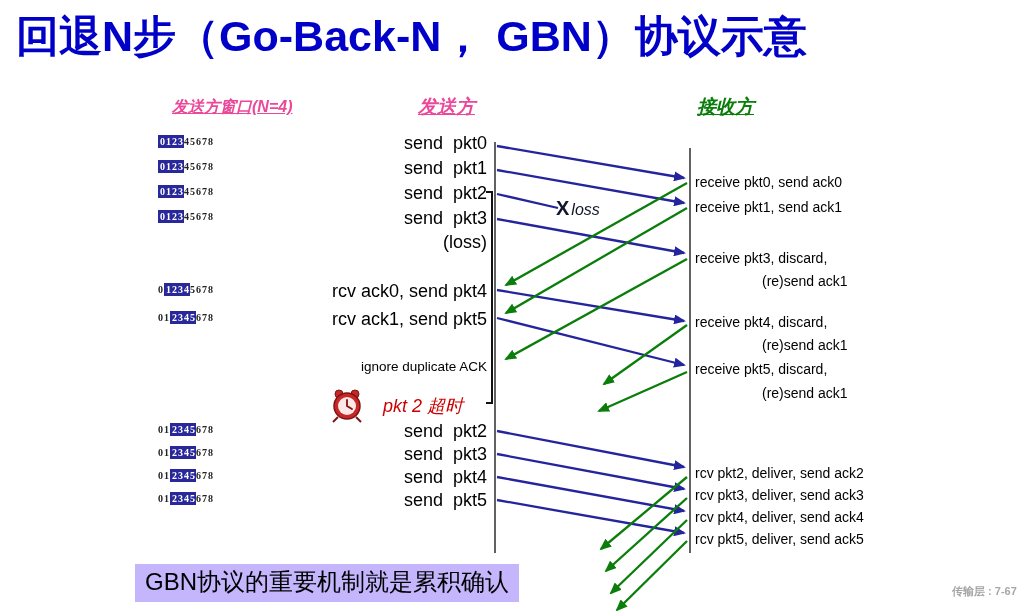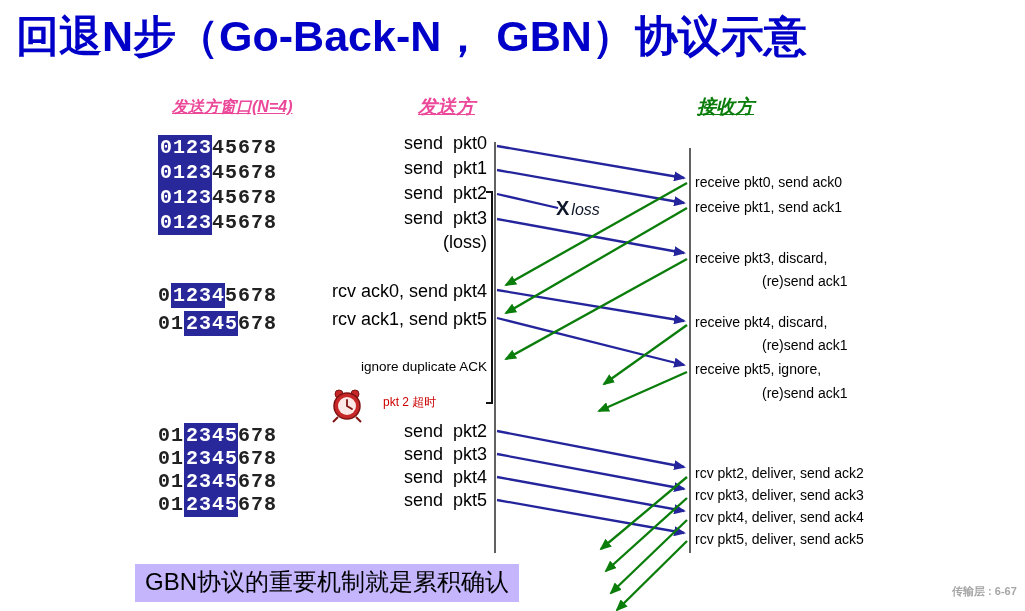"012345678" .winrow { font-family: Liberation Mono, monospace -> Liberation Serif, serif; font-size: 20px -> 10px }
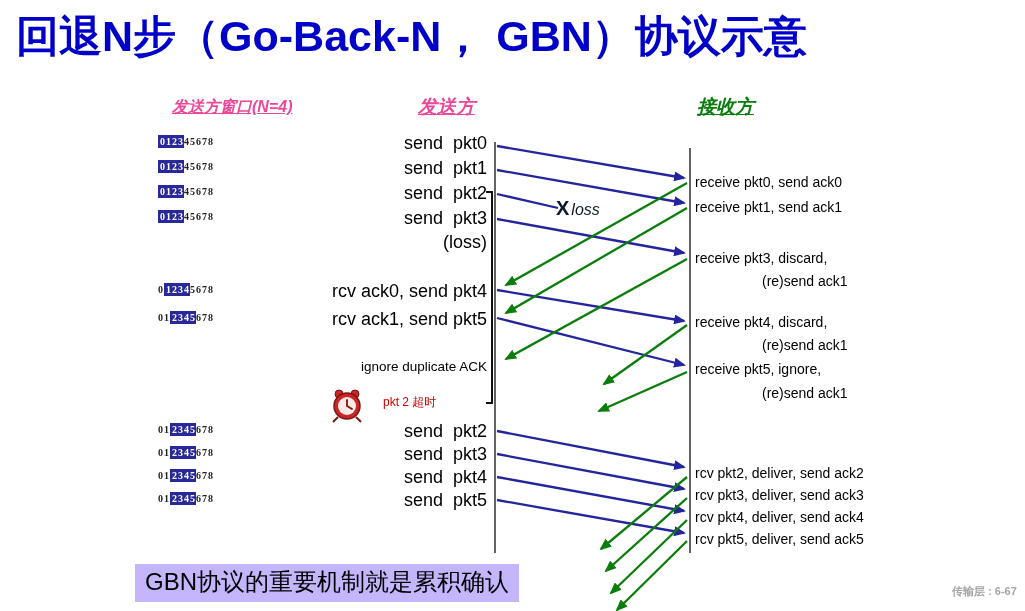"receive pkt5, ignore," div.rev { text: ignore -> discard }
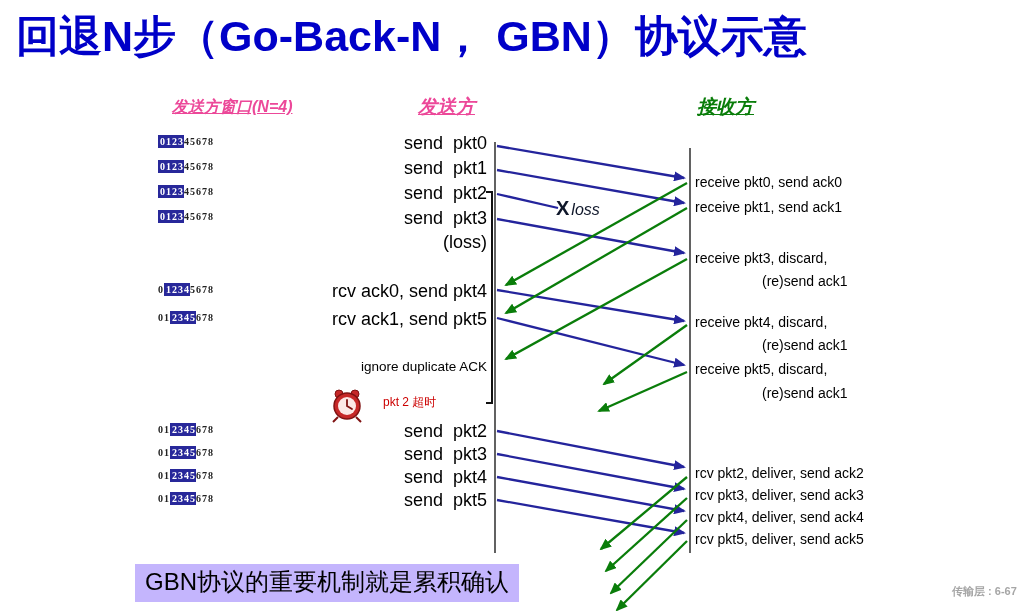"pkt 2 超时" .timeout { font-size: 12px -> 18px; font-style: none -> italic }
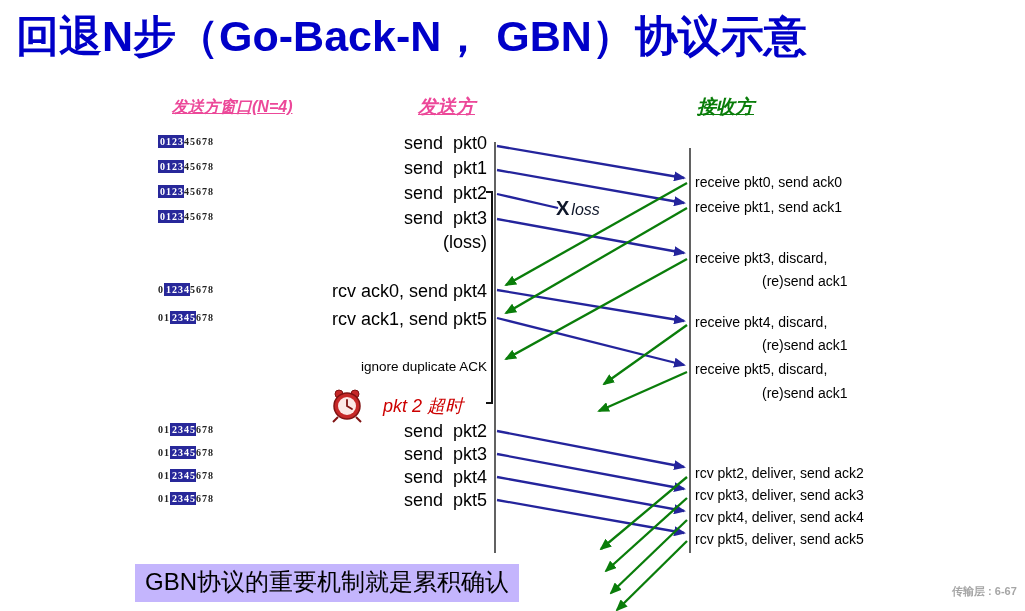"传输层 : 6-67" div.footer { text: 6-67 -> 7-67 }
